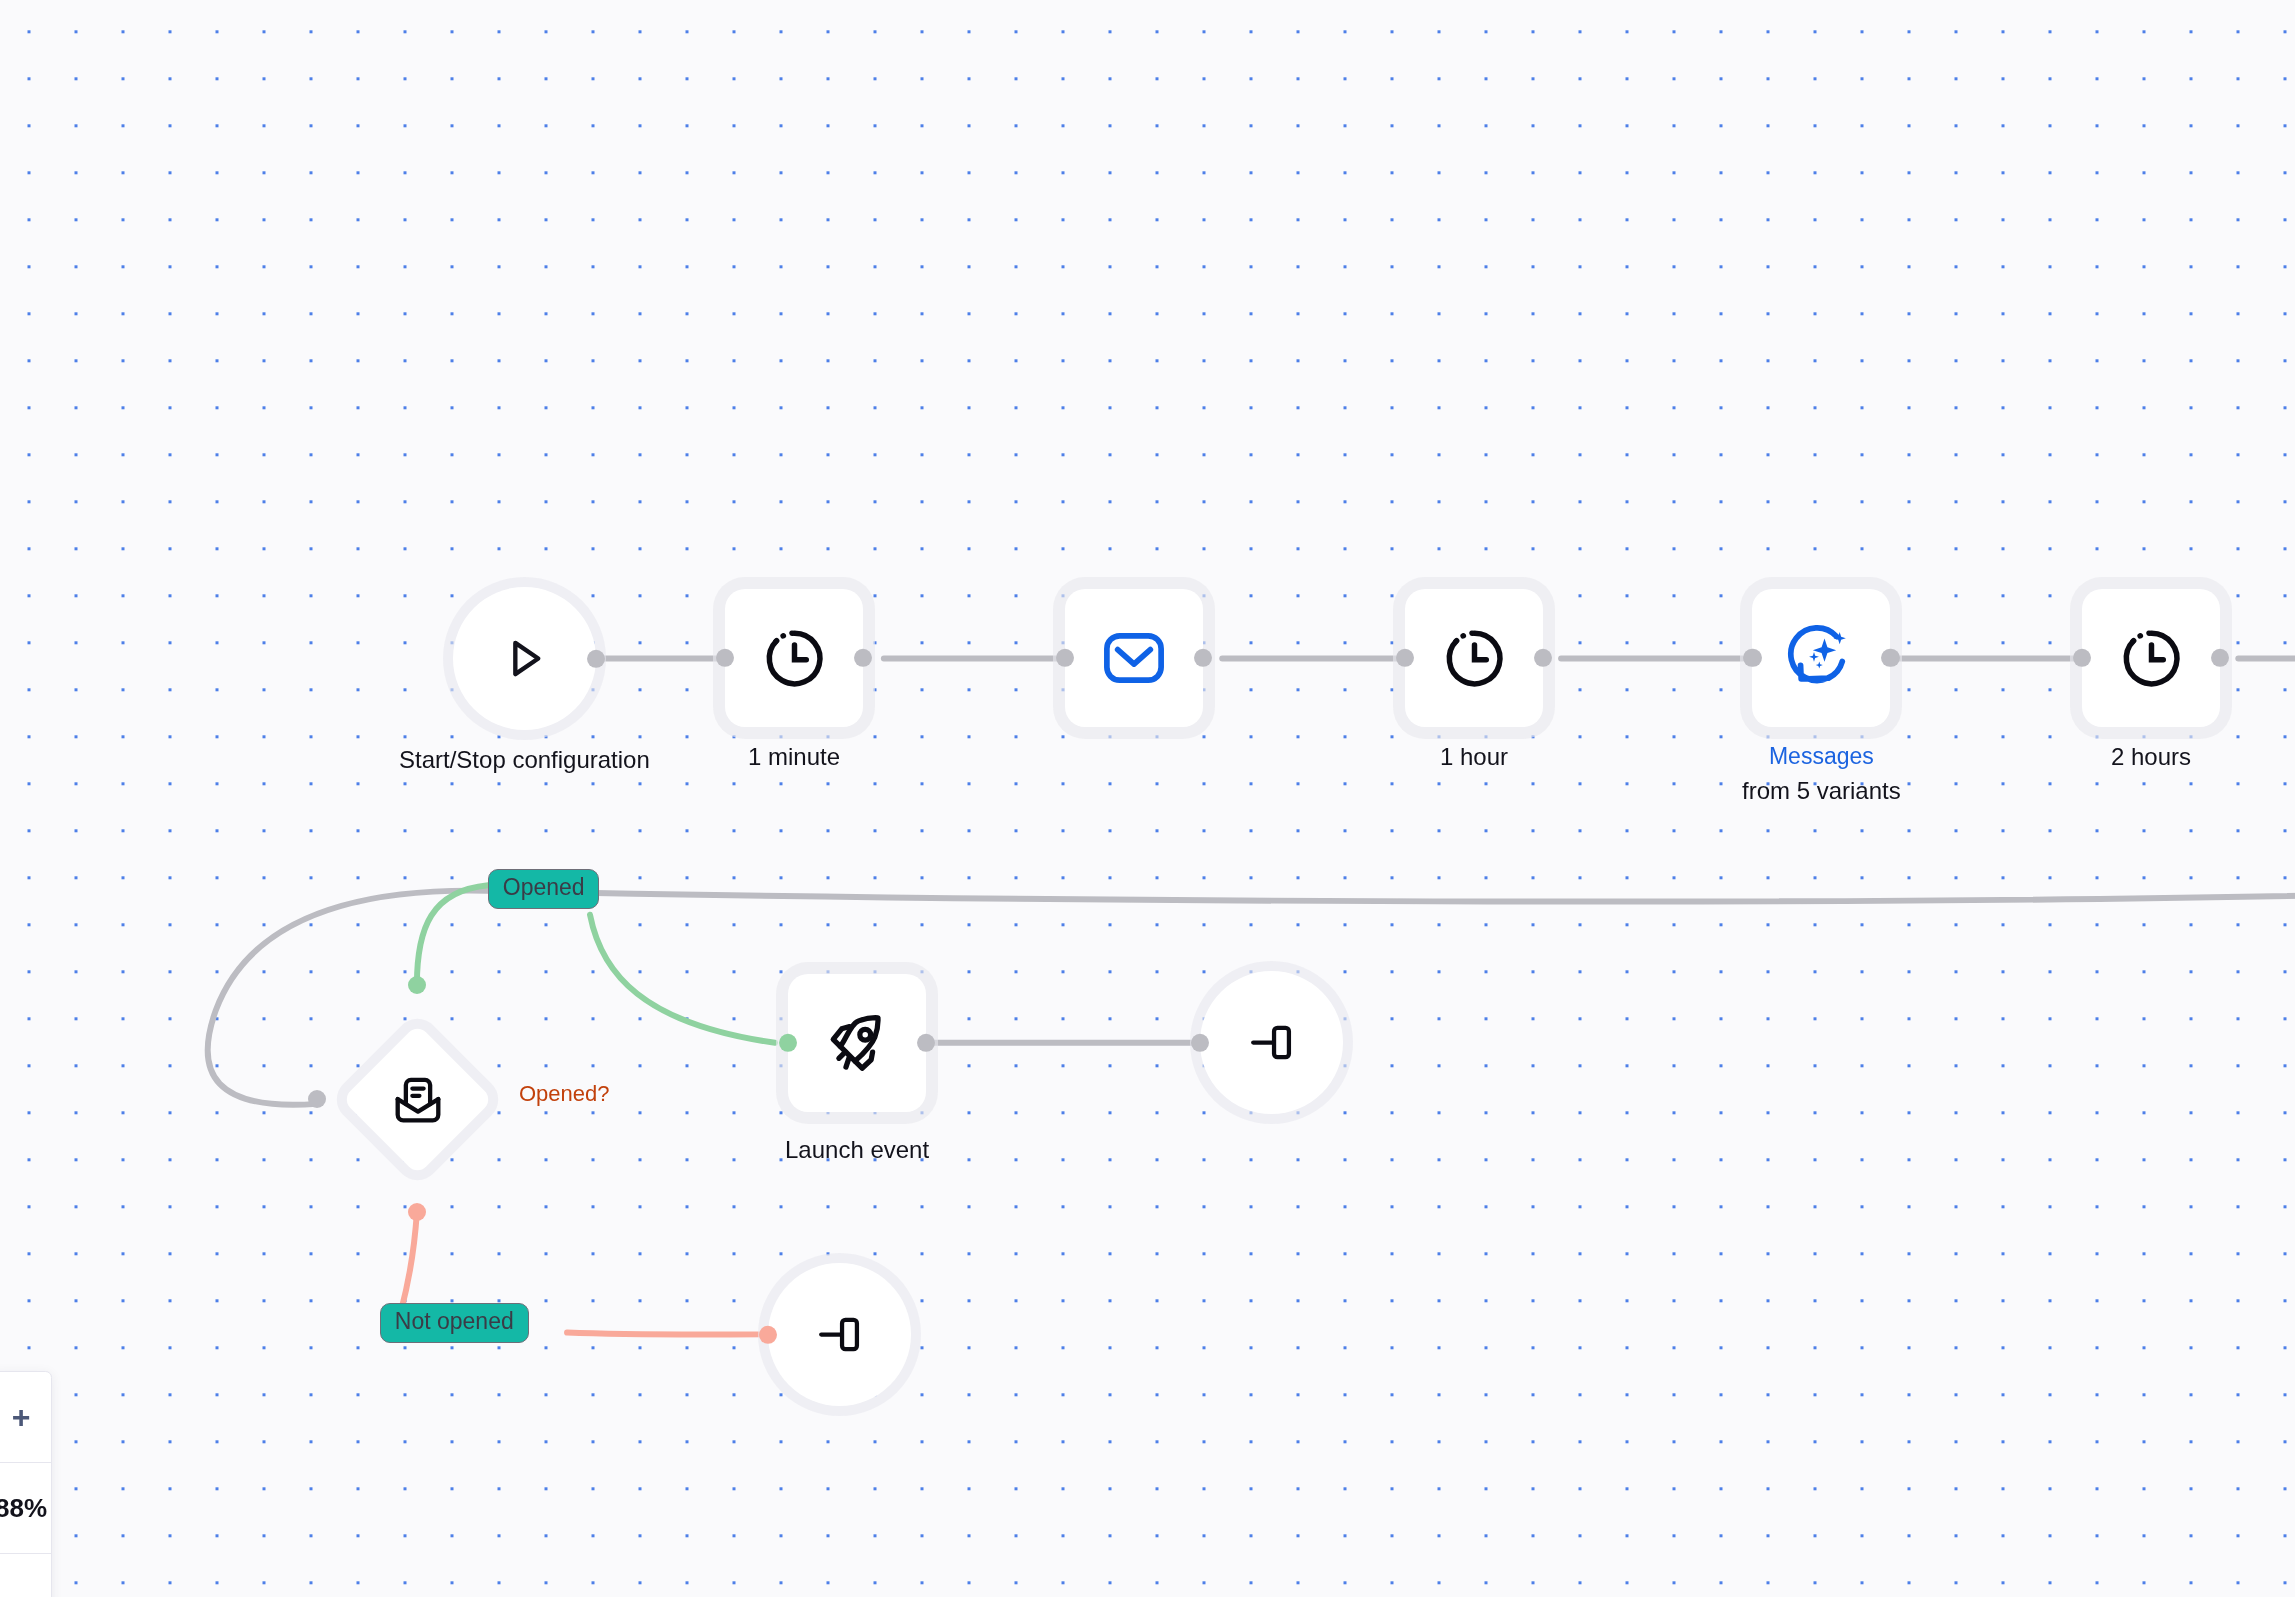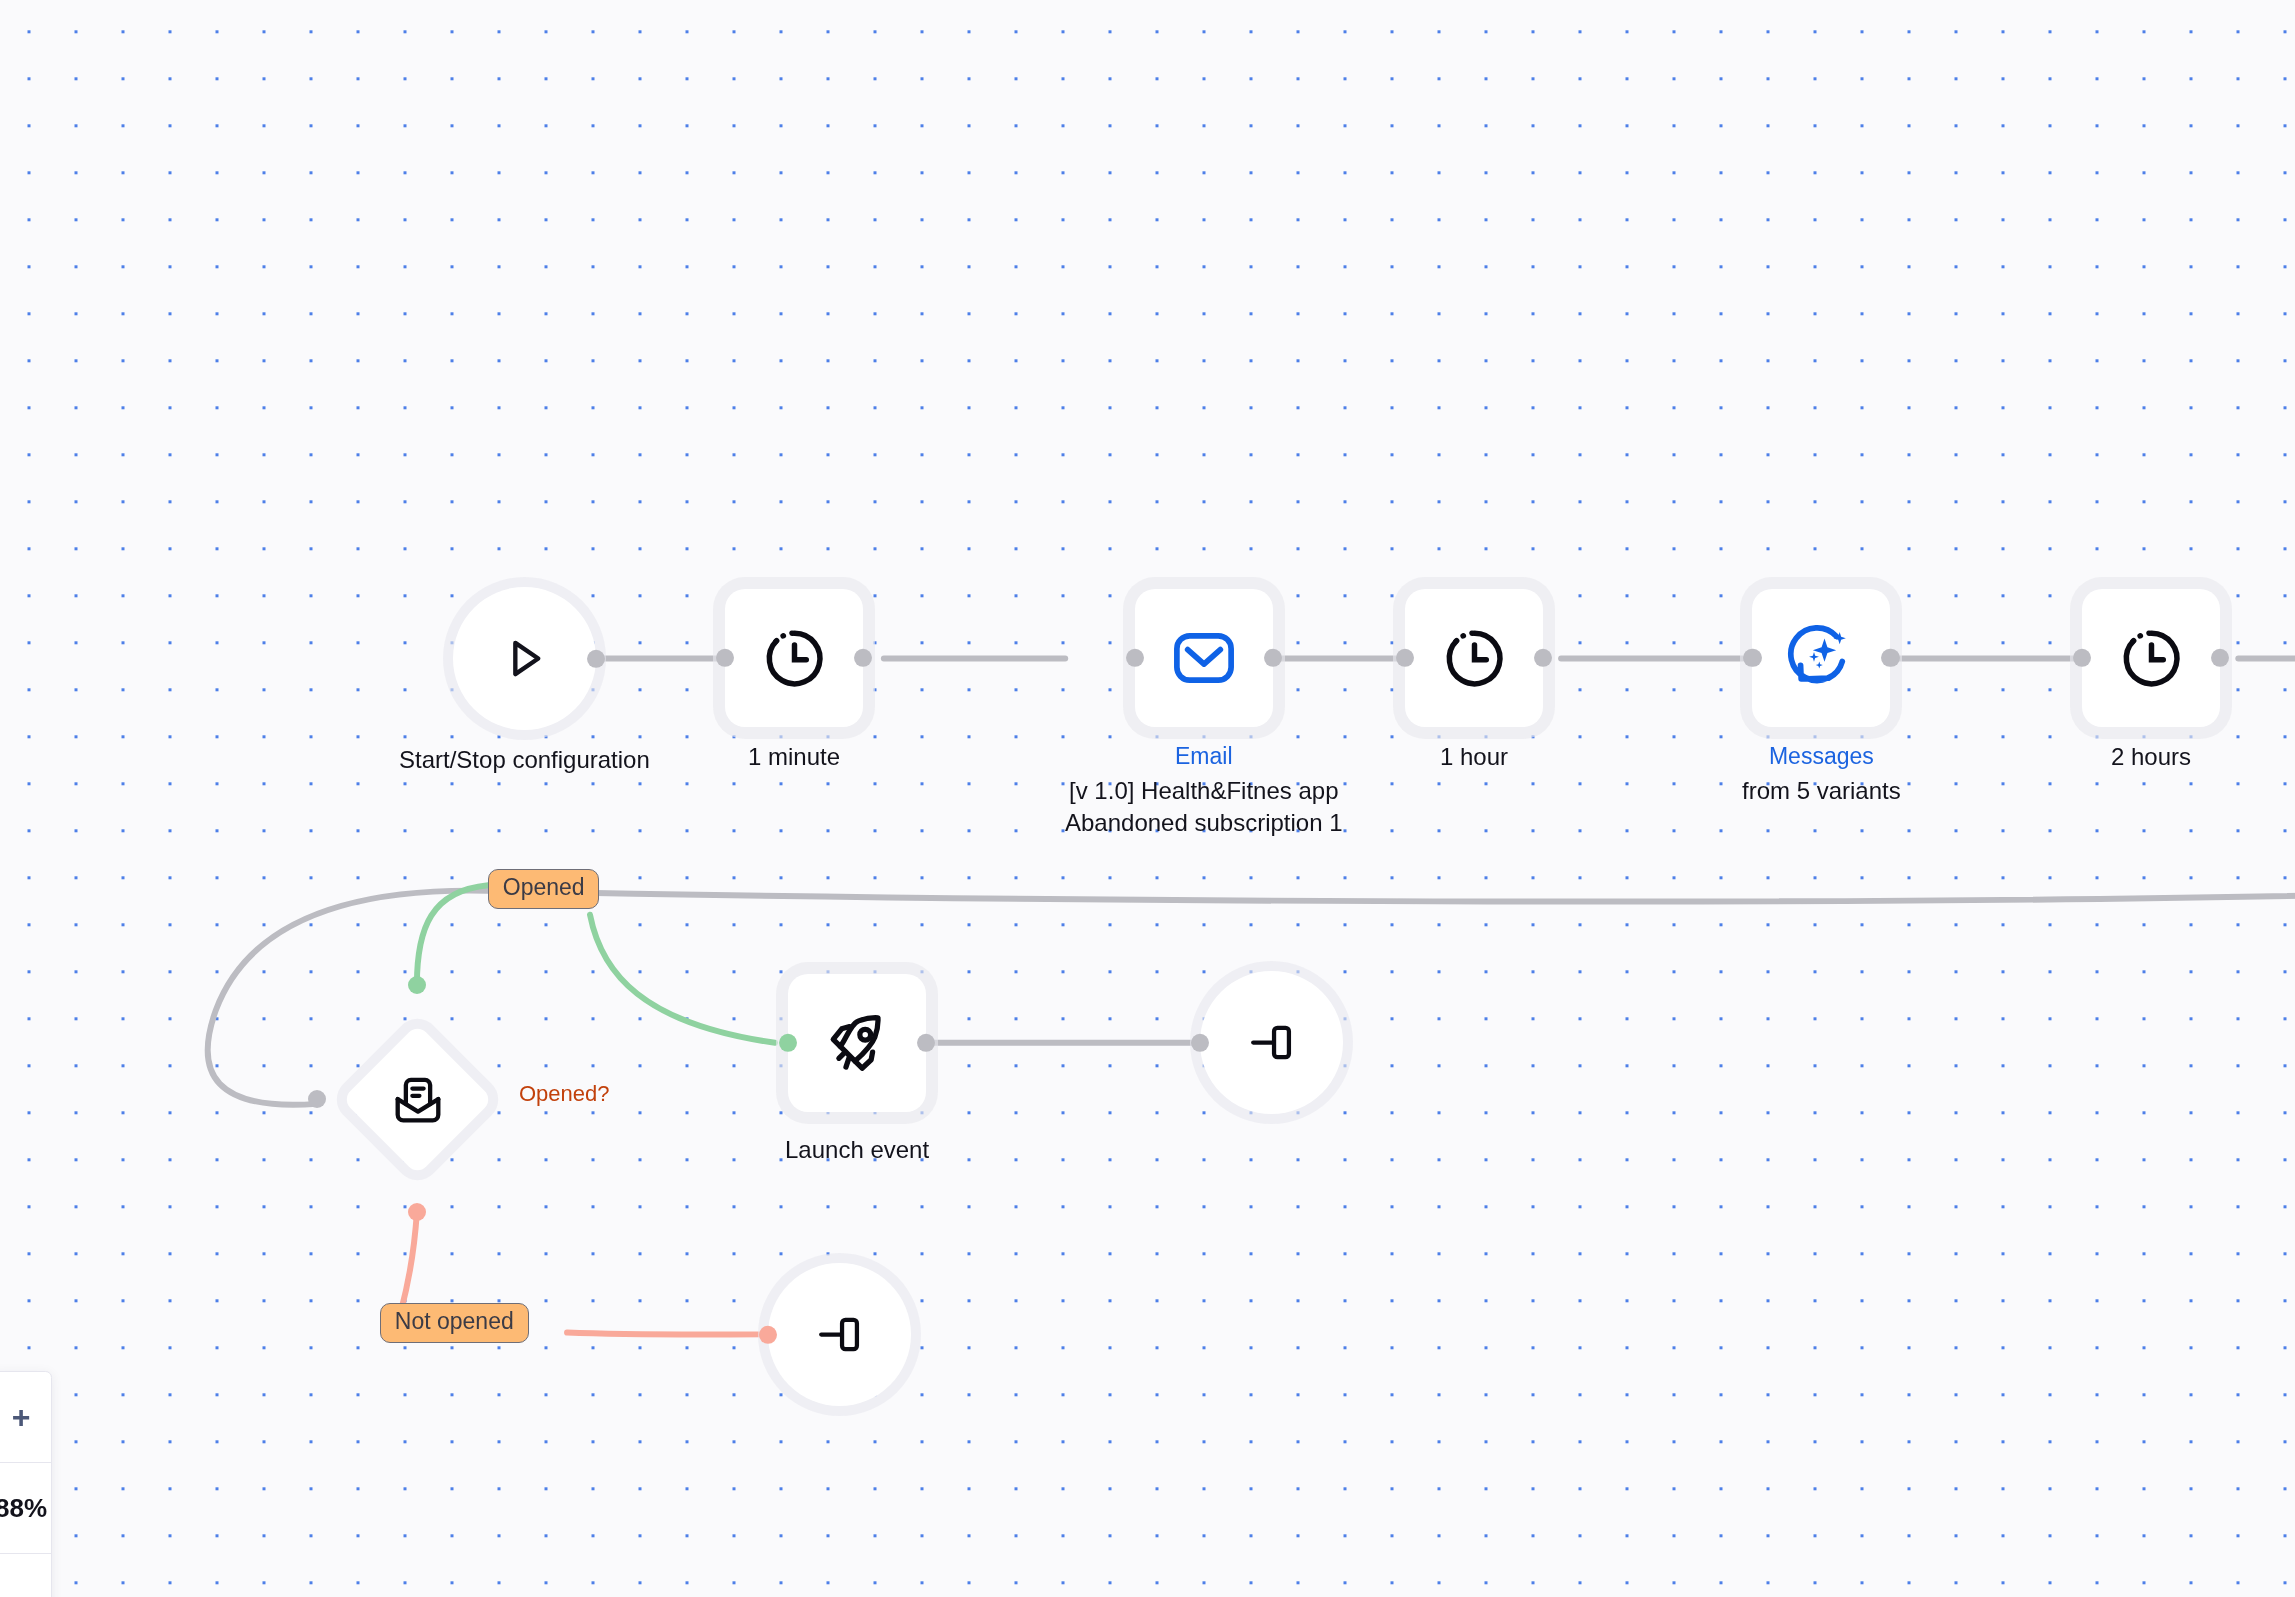"Email" div.label-block { html: <div> <div>Email</div> <div>[v 1.0] Health&amp;Fitnes app</div> <div>Abandoned subscription 1</div> </div> -> none }
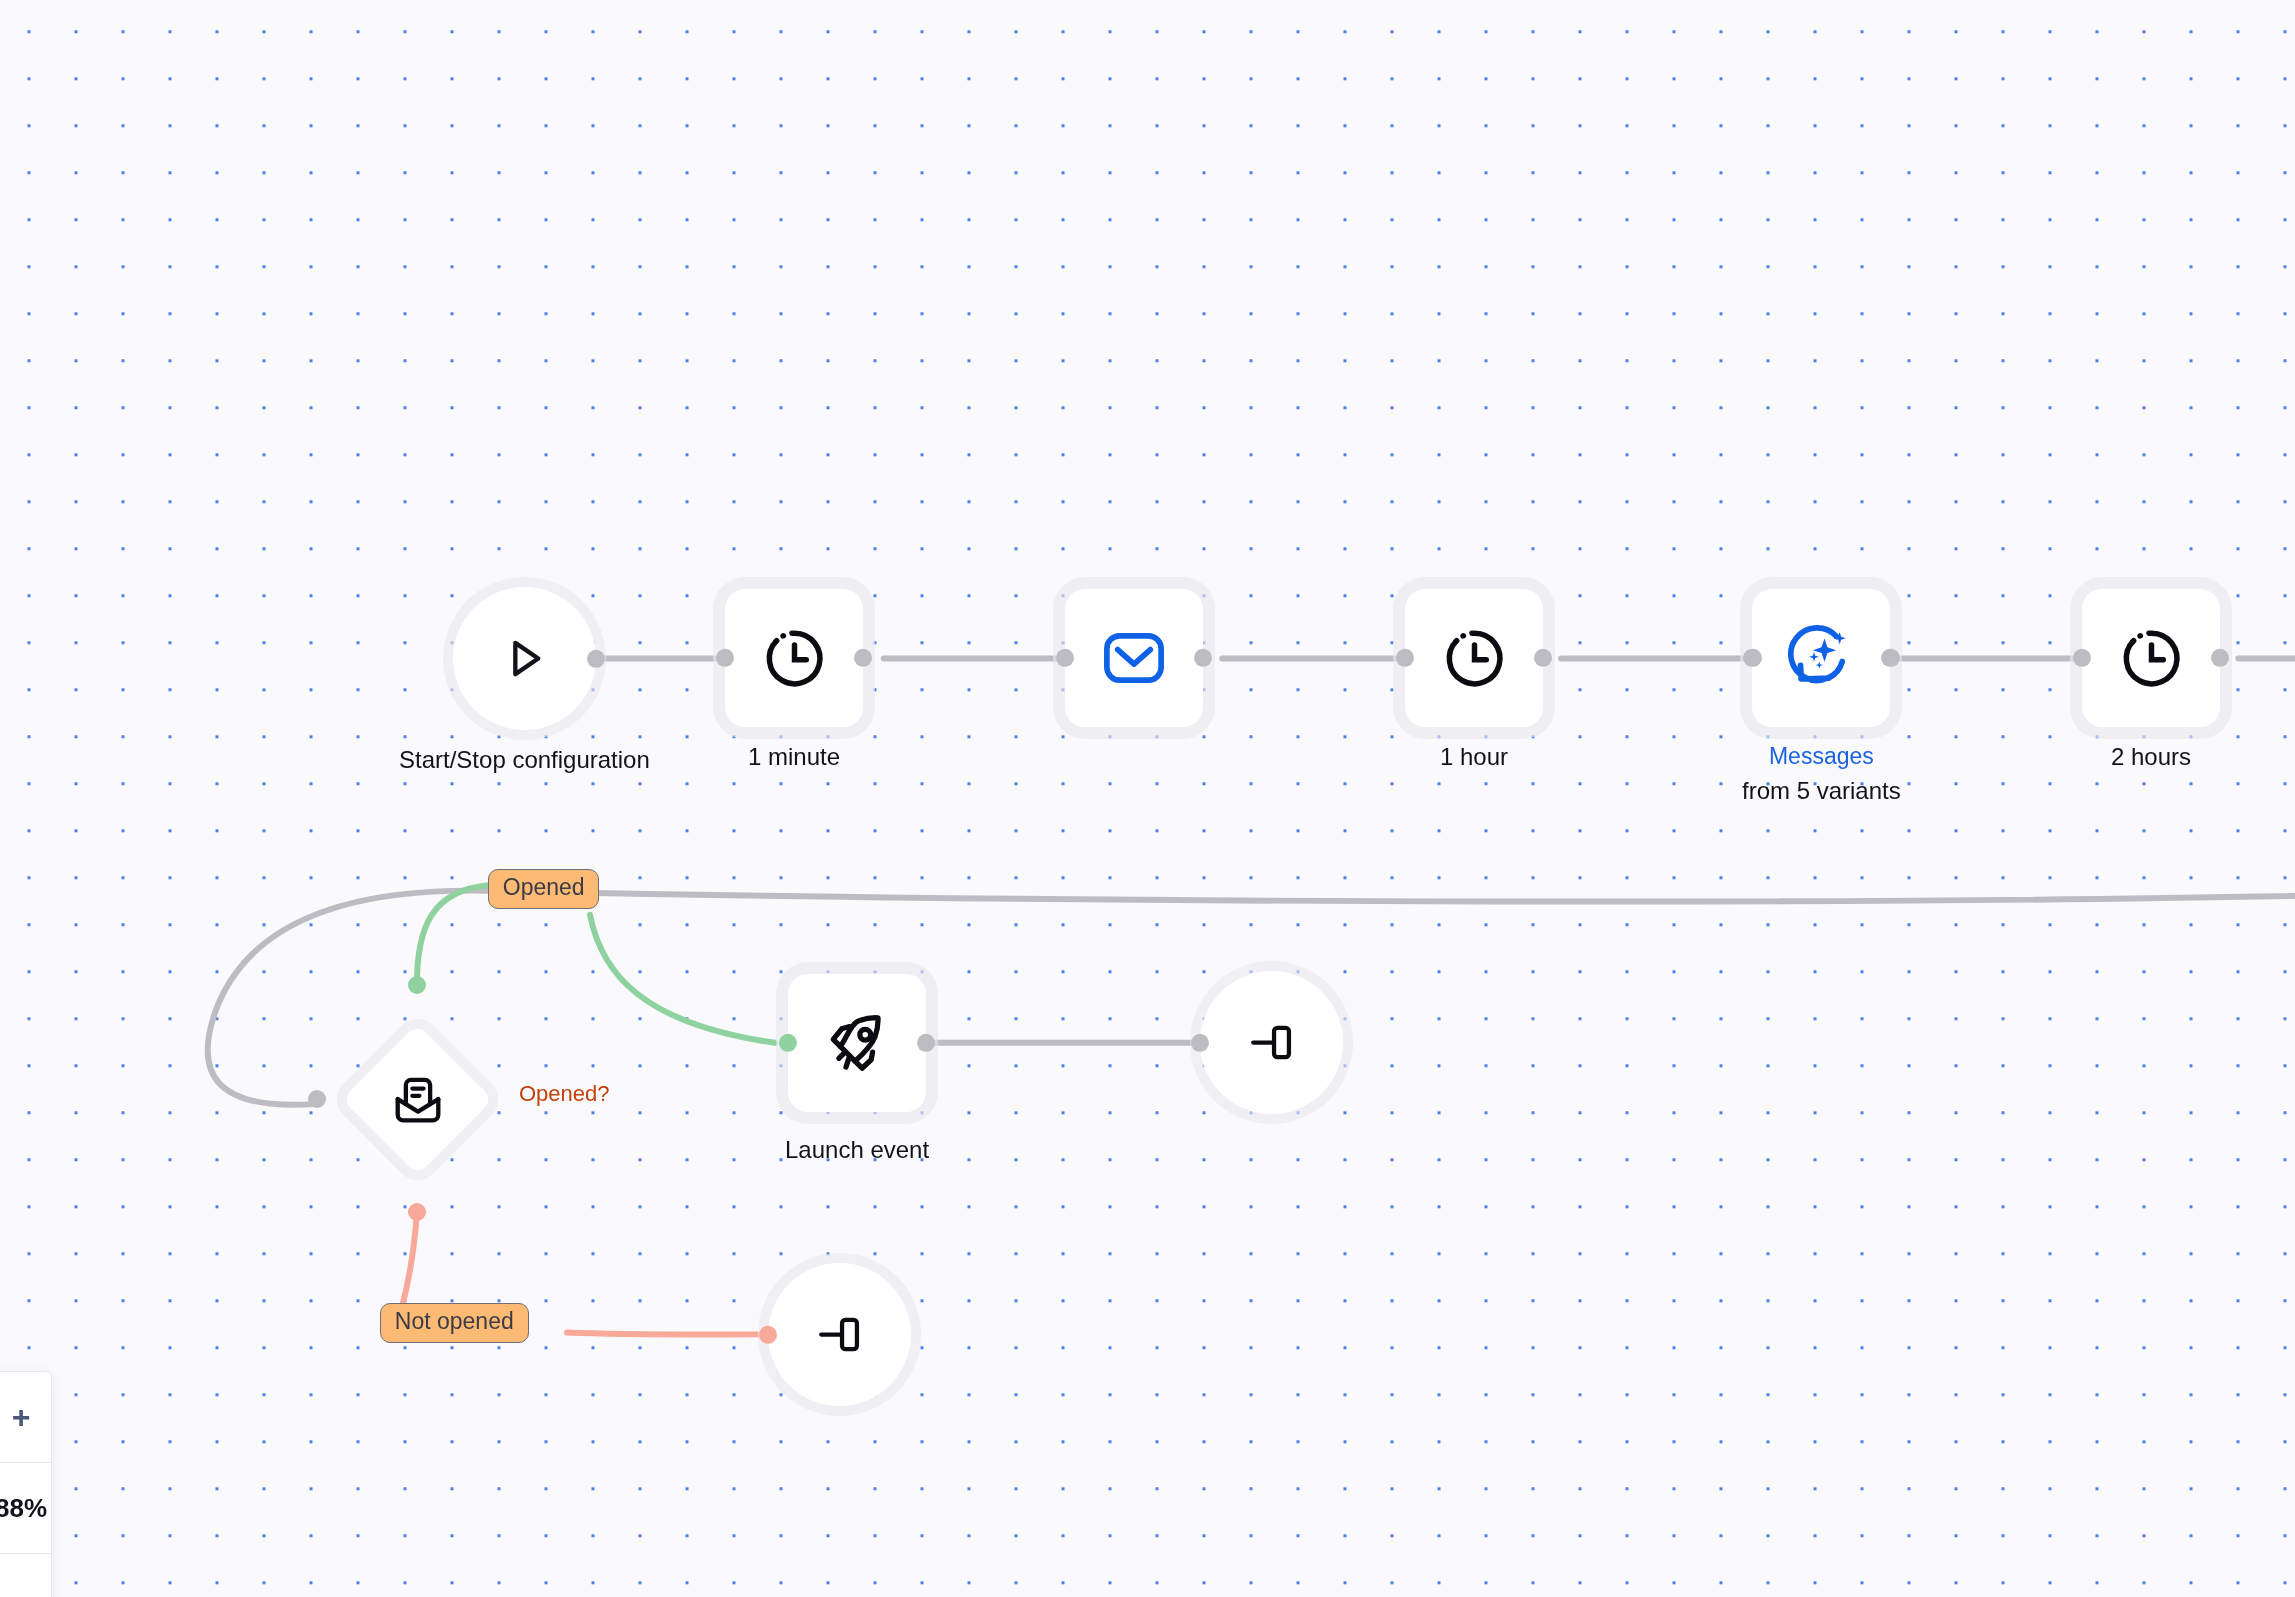"Opened" .chip { background: #fdba74 -> #14b8a6 }
